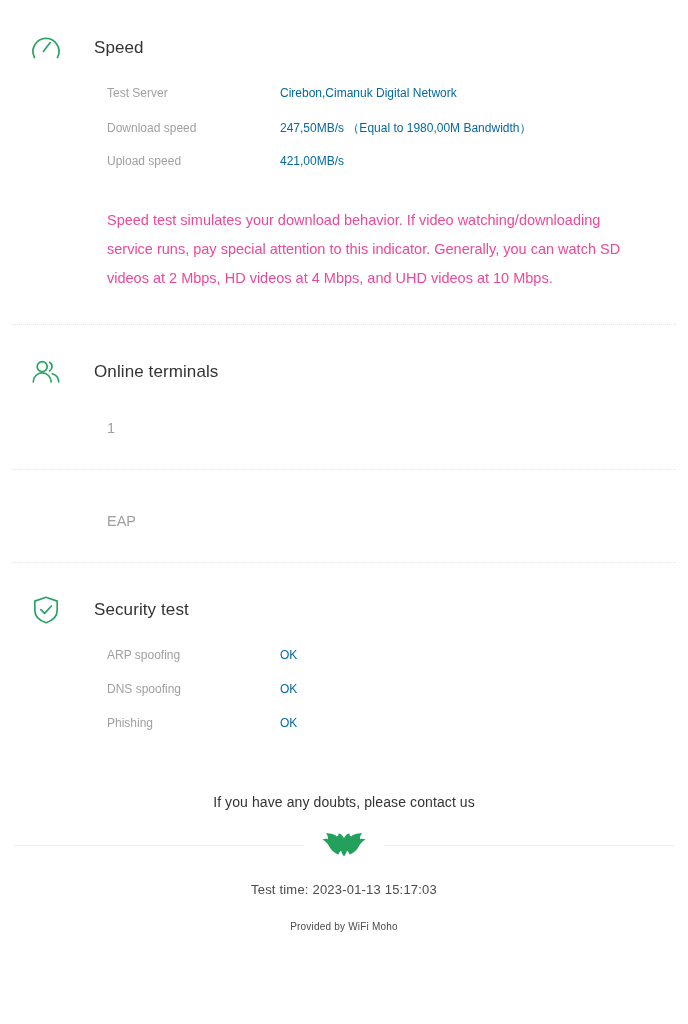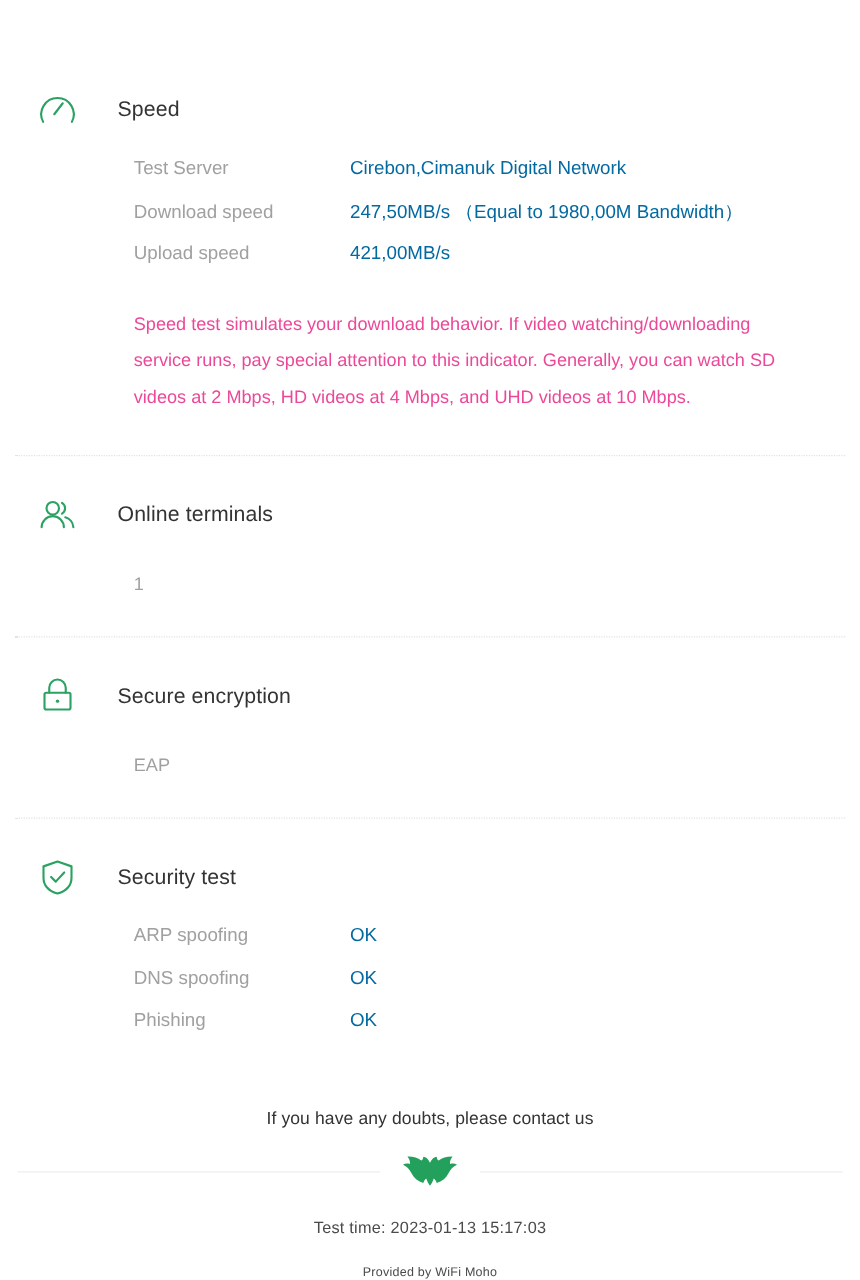"Speed" .page { margin-top: 40px -> none }
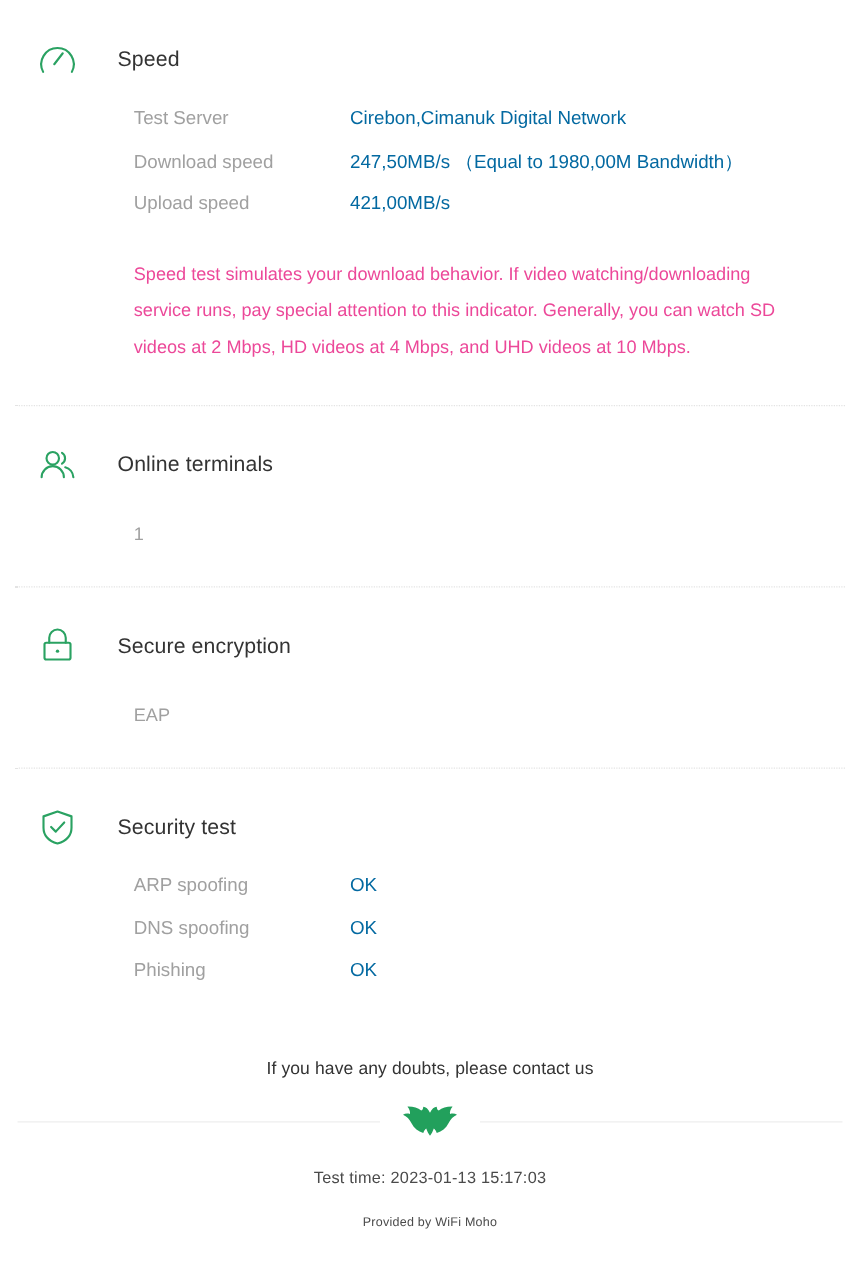"Test Server" .row { font-size: 15px -> 12px }
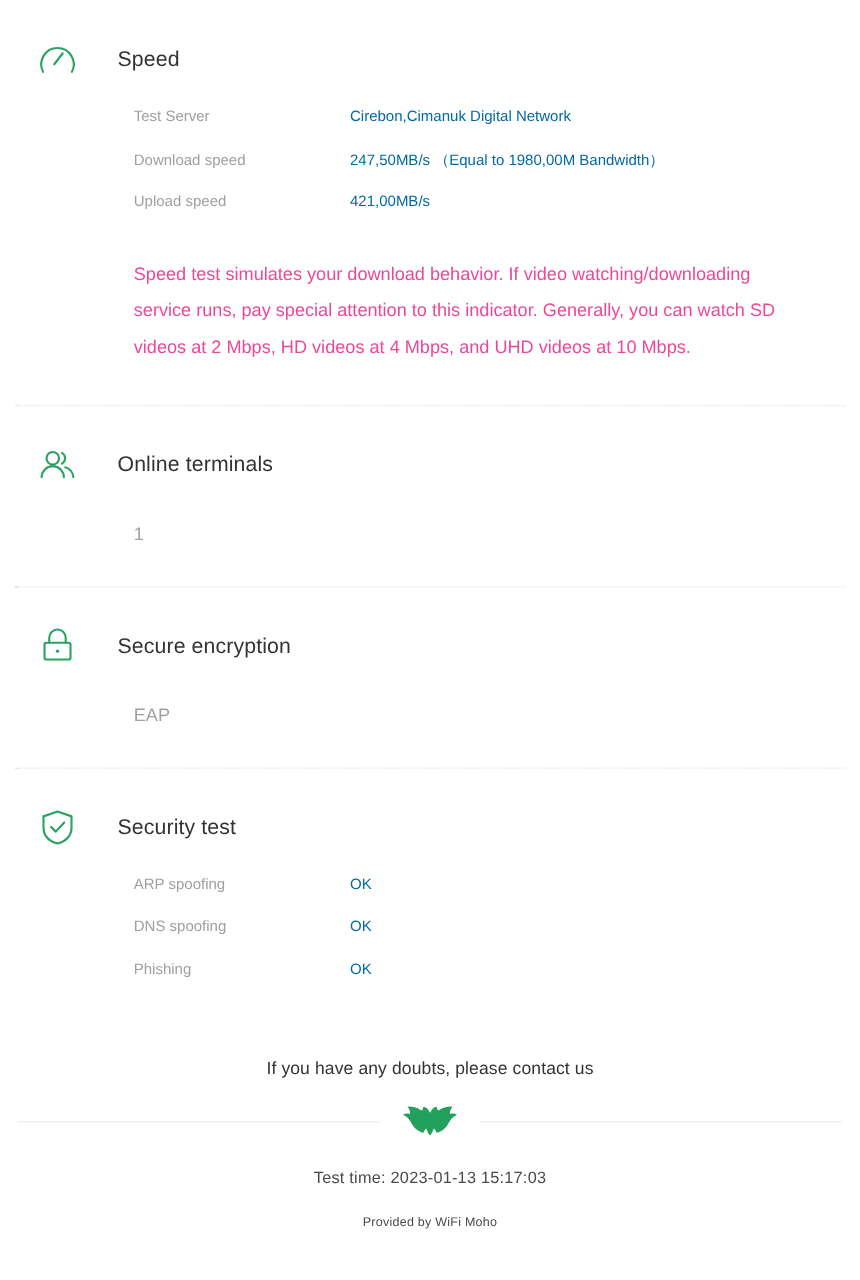"Secure encryption" div.sec-head { html: <div> <span> <svg> <path></path> <rect></rect> <circle></circle> </svg> </span> <span>Secure encryption</span> </div> -> none }
